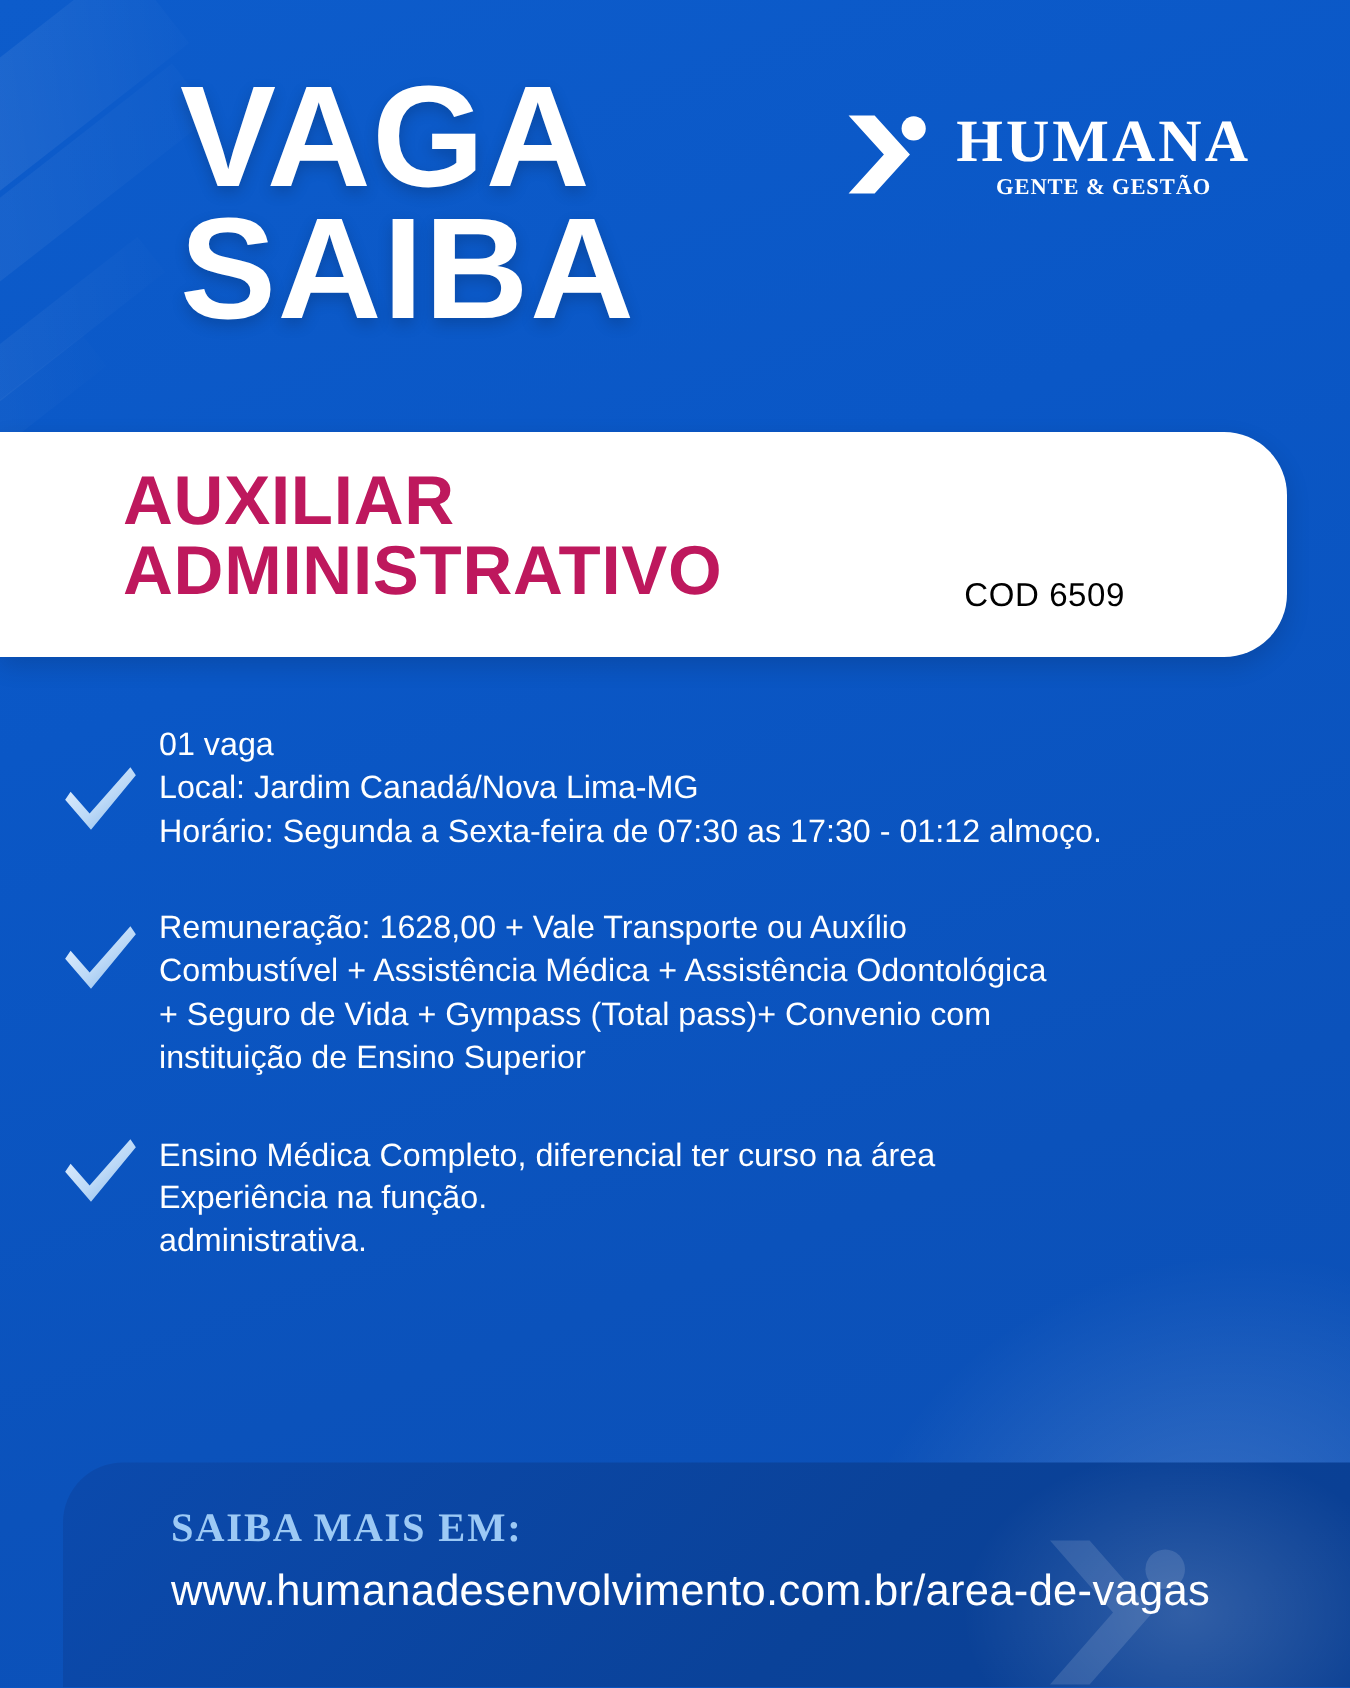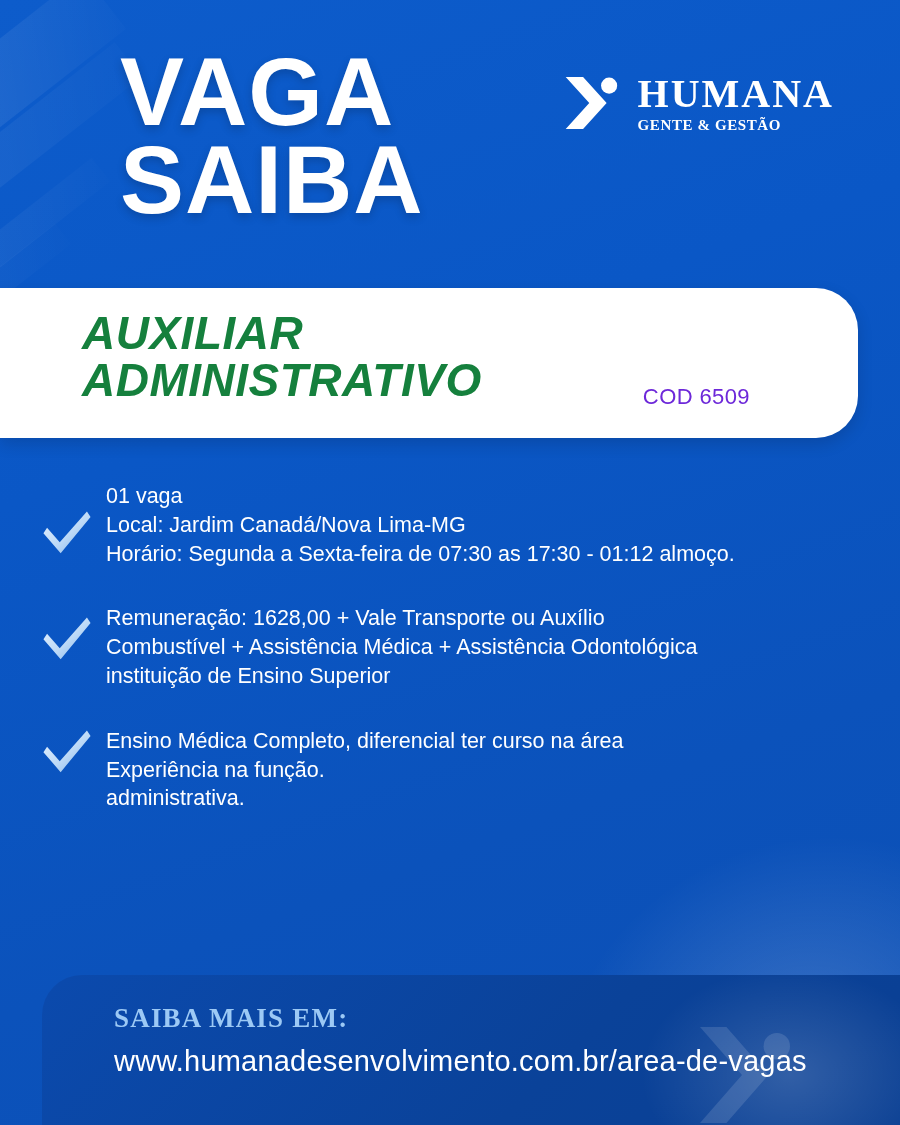"GENTE & GESTÃO" .logo-sub { text-align: left -> center }
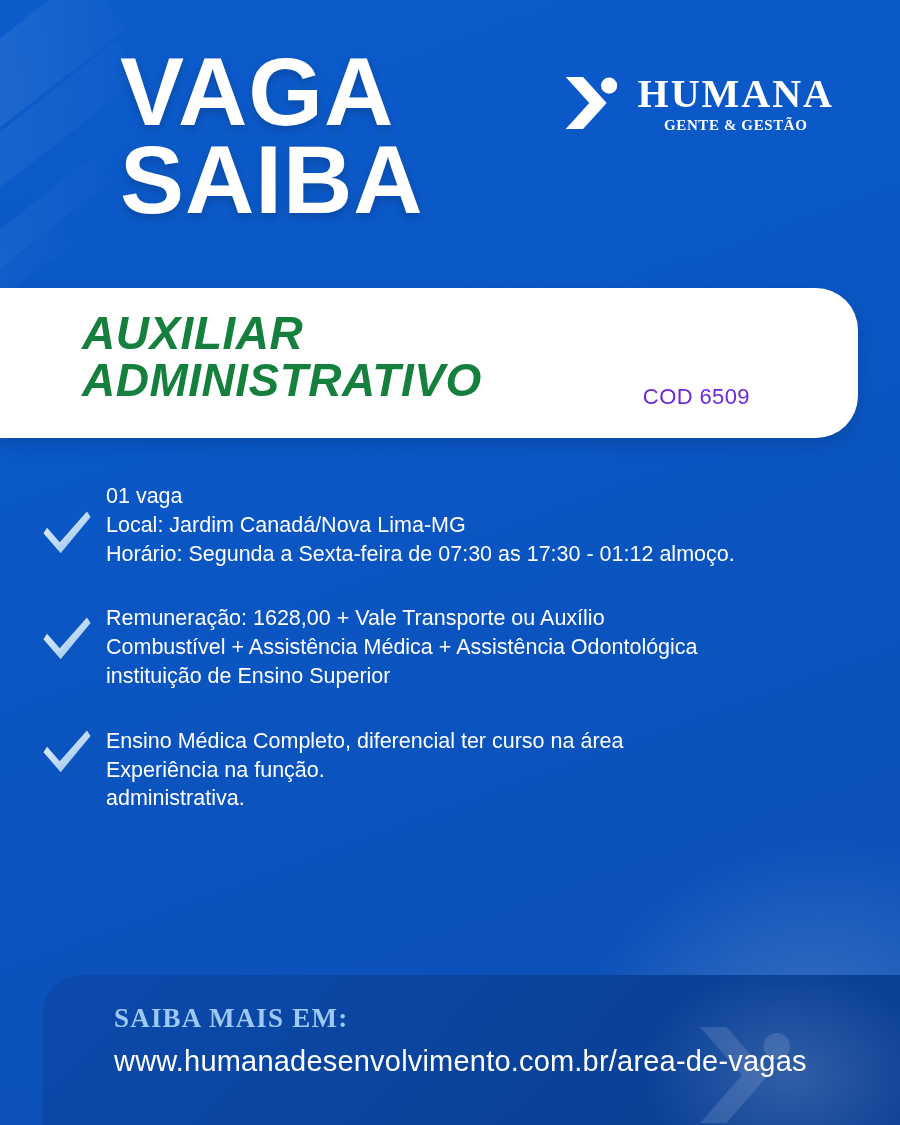"AUXILIAR" .role-text { color: #15803d -> #be185d; font-style: italic -> none }
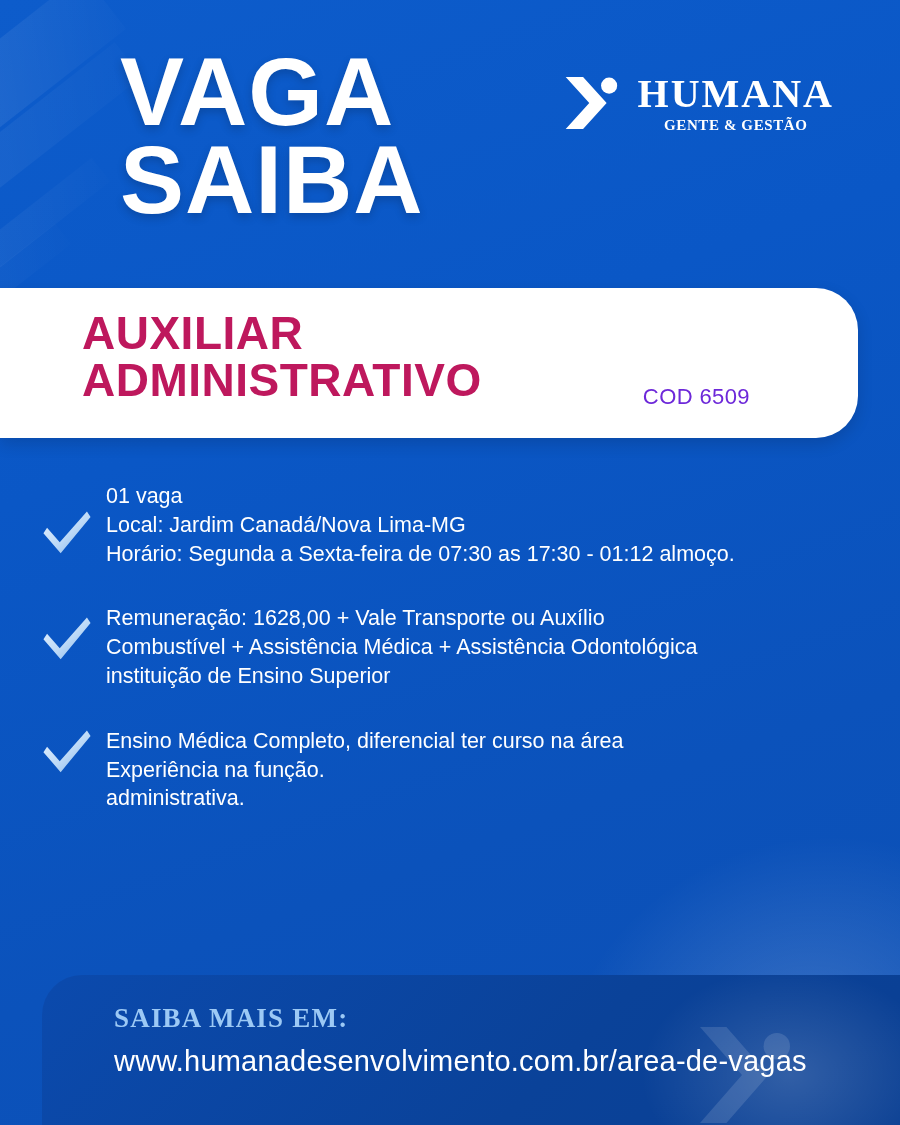"COD 6509" .role-cod { color: #6d28d9 -> #000000 }
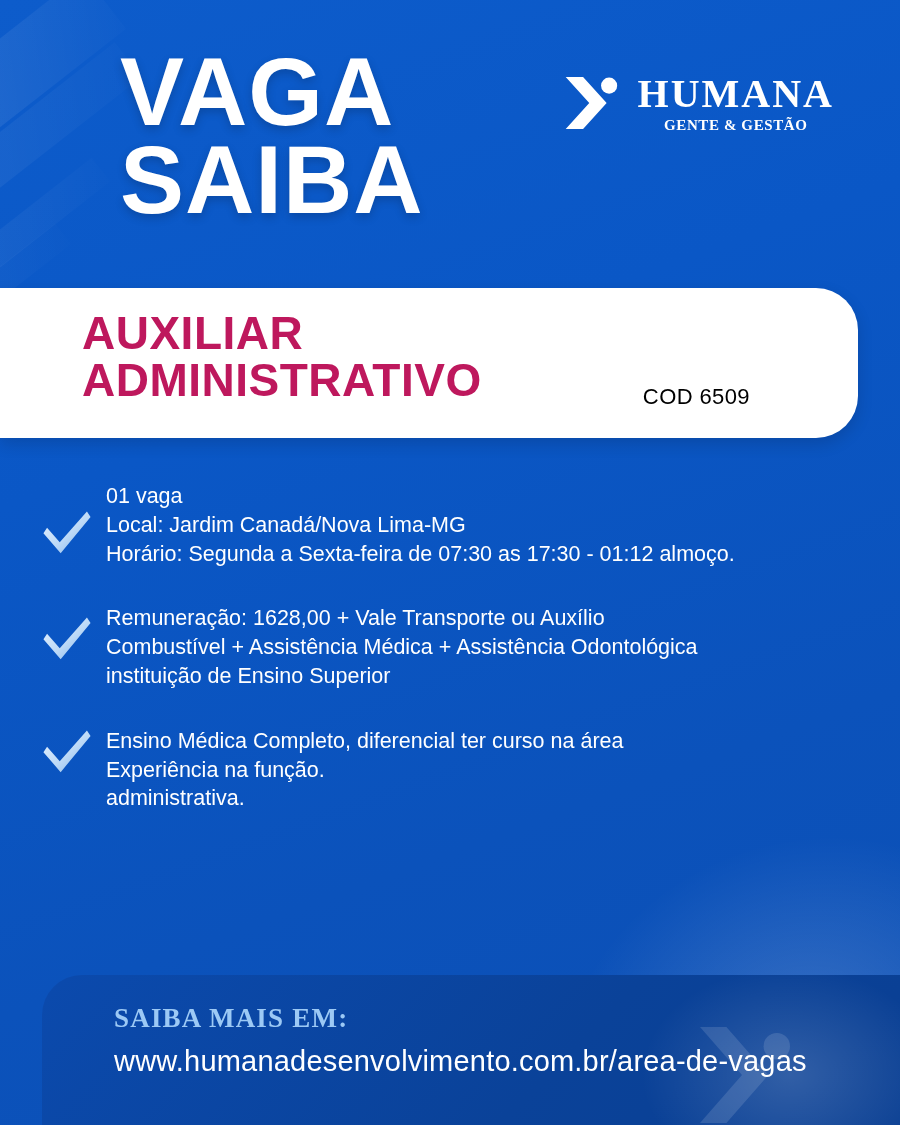"+ Seguro de Vida +" p { html: none -> <p>+ Seguro de Vida + Gympass (Total pass)+ Convenio com</p> }
